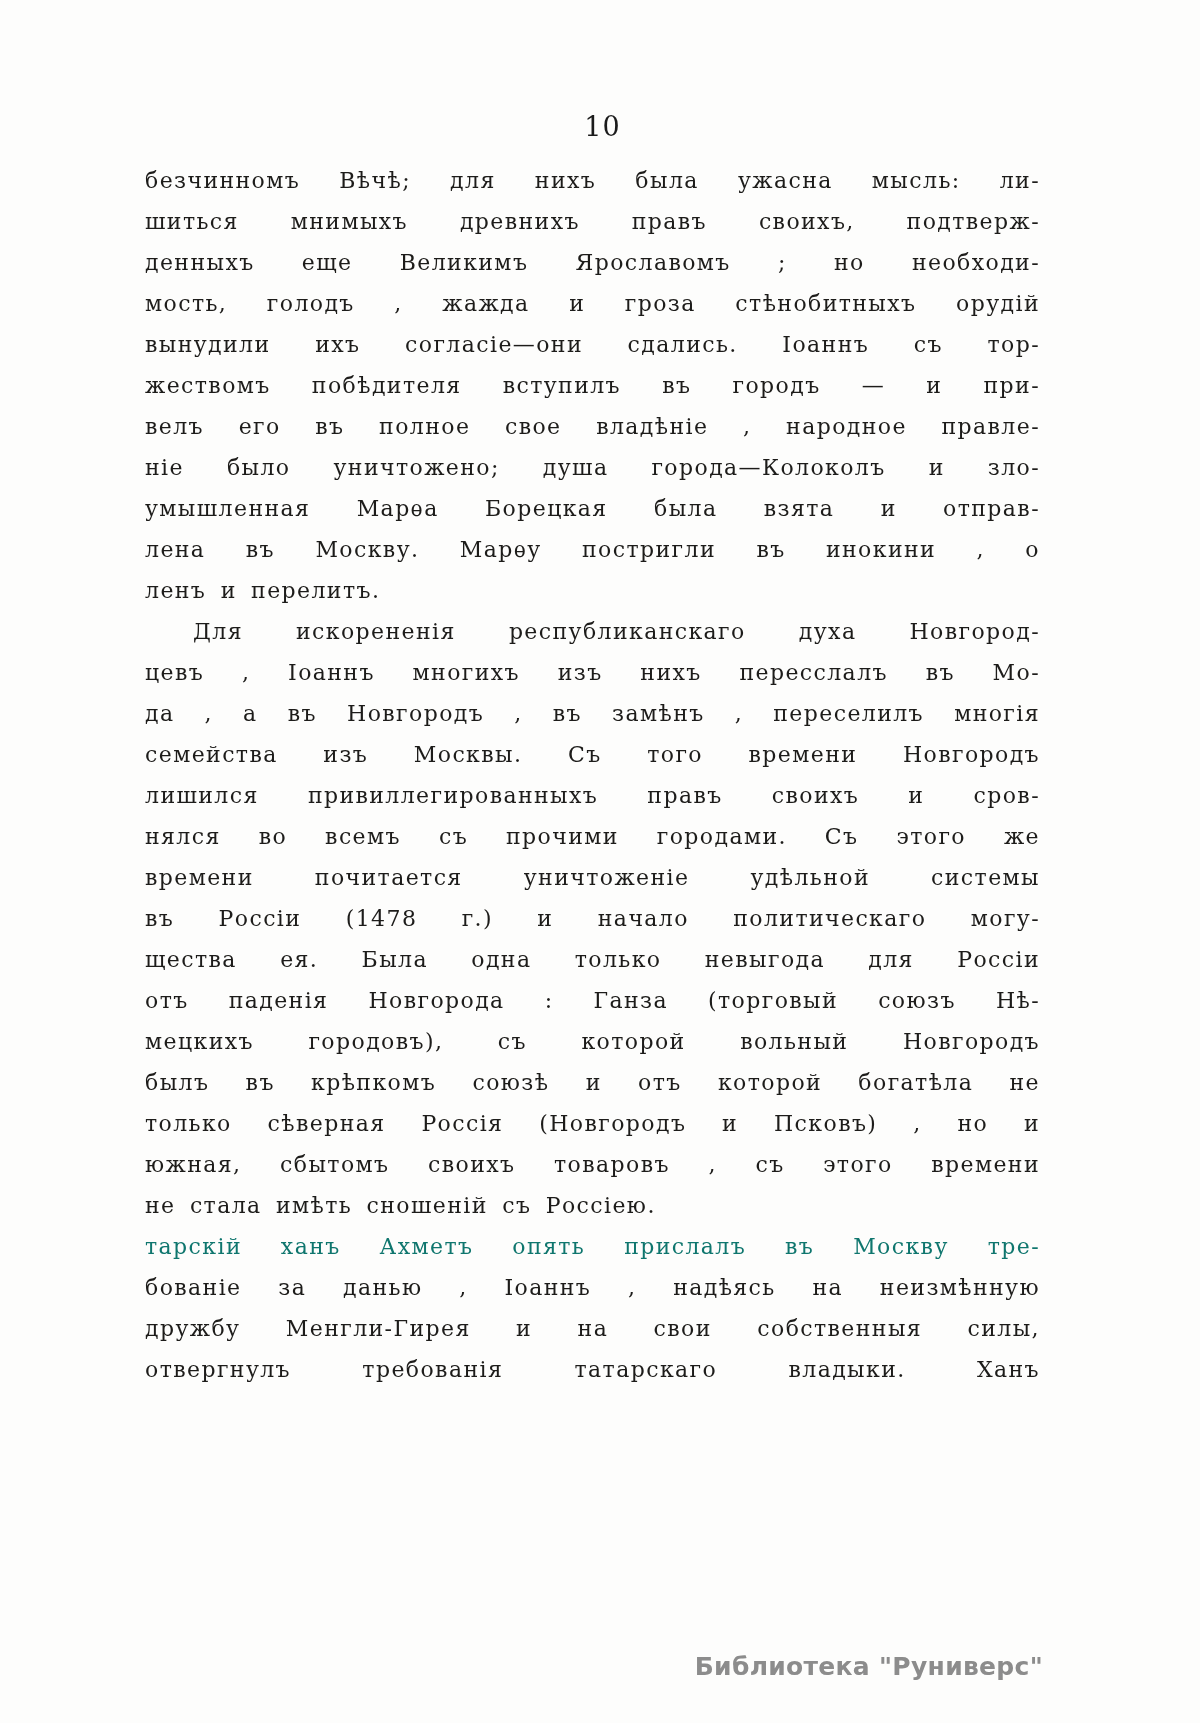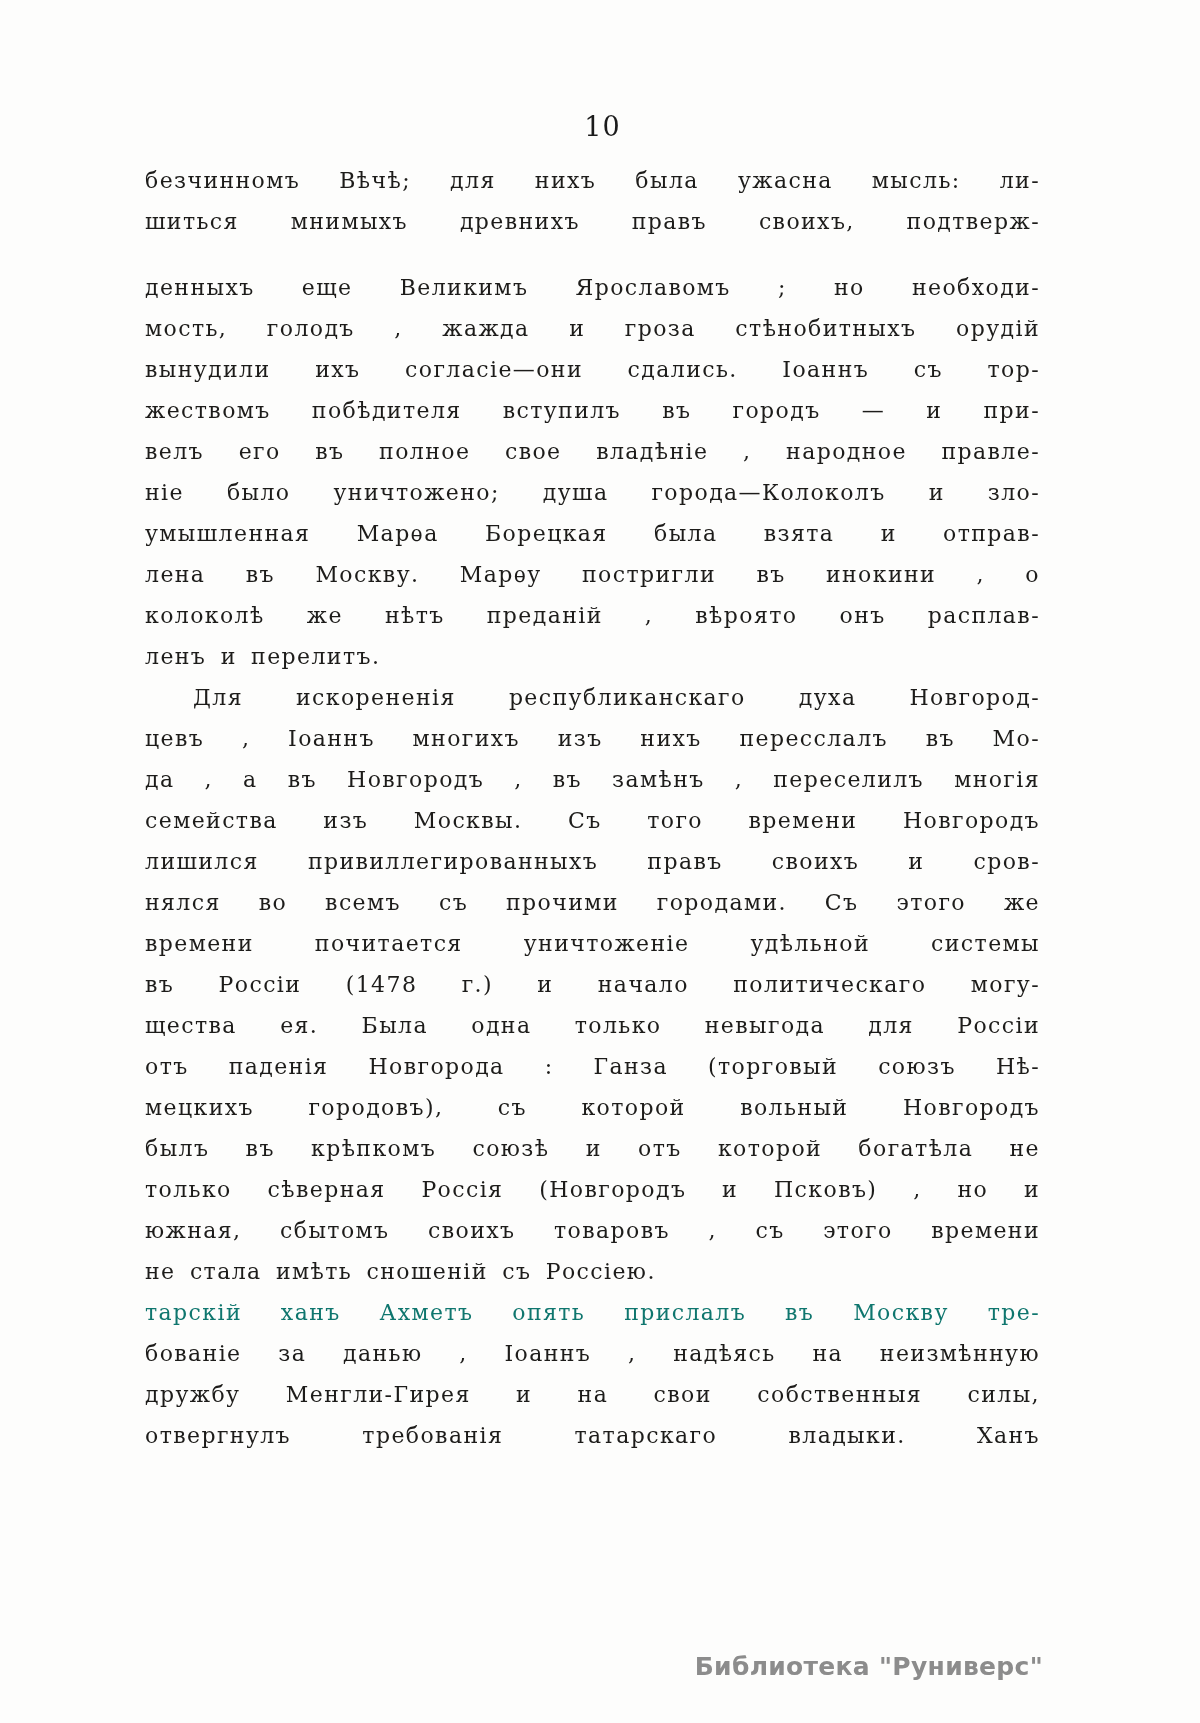"денныхъ еще Великимъ Ярославомъ ;" div.text-line { margin-top: 25px -> none }
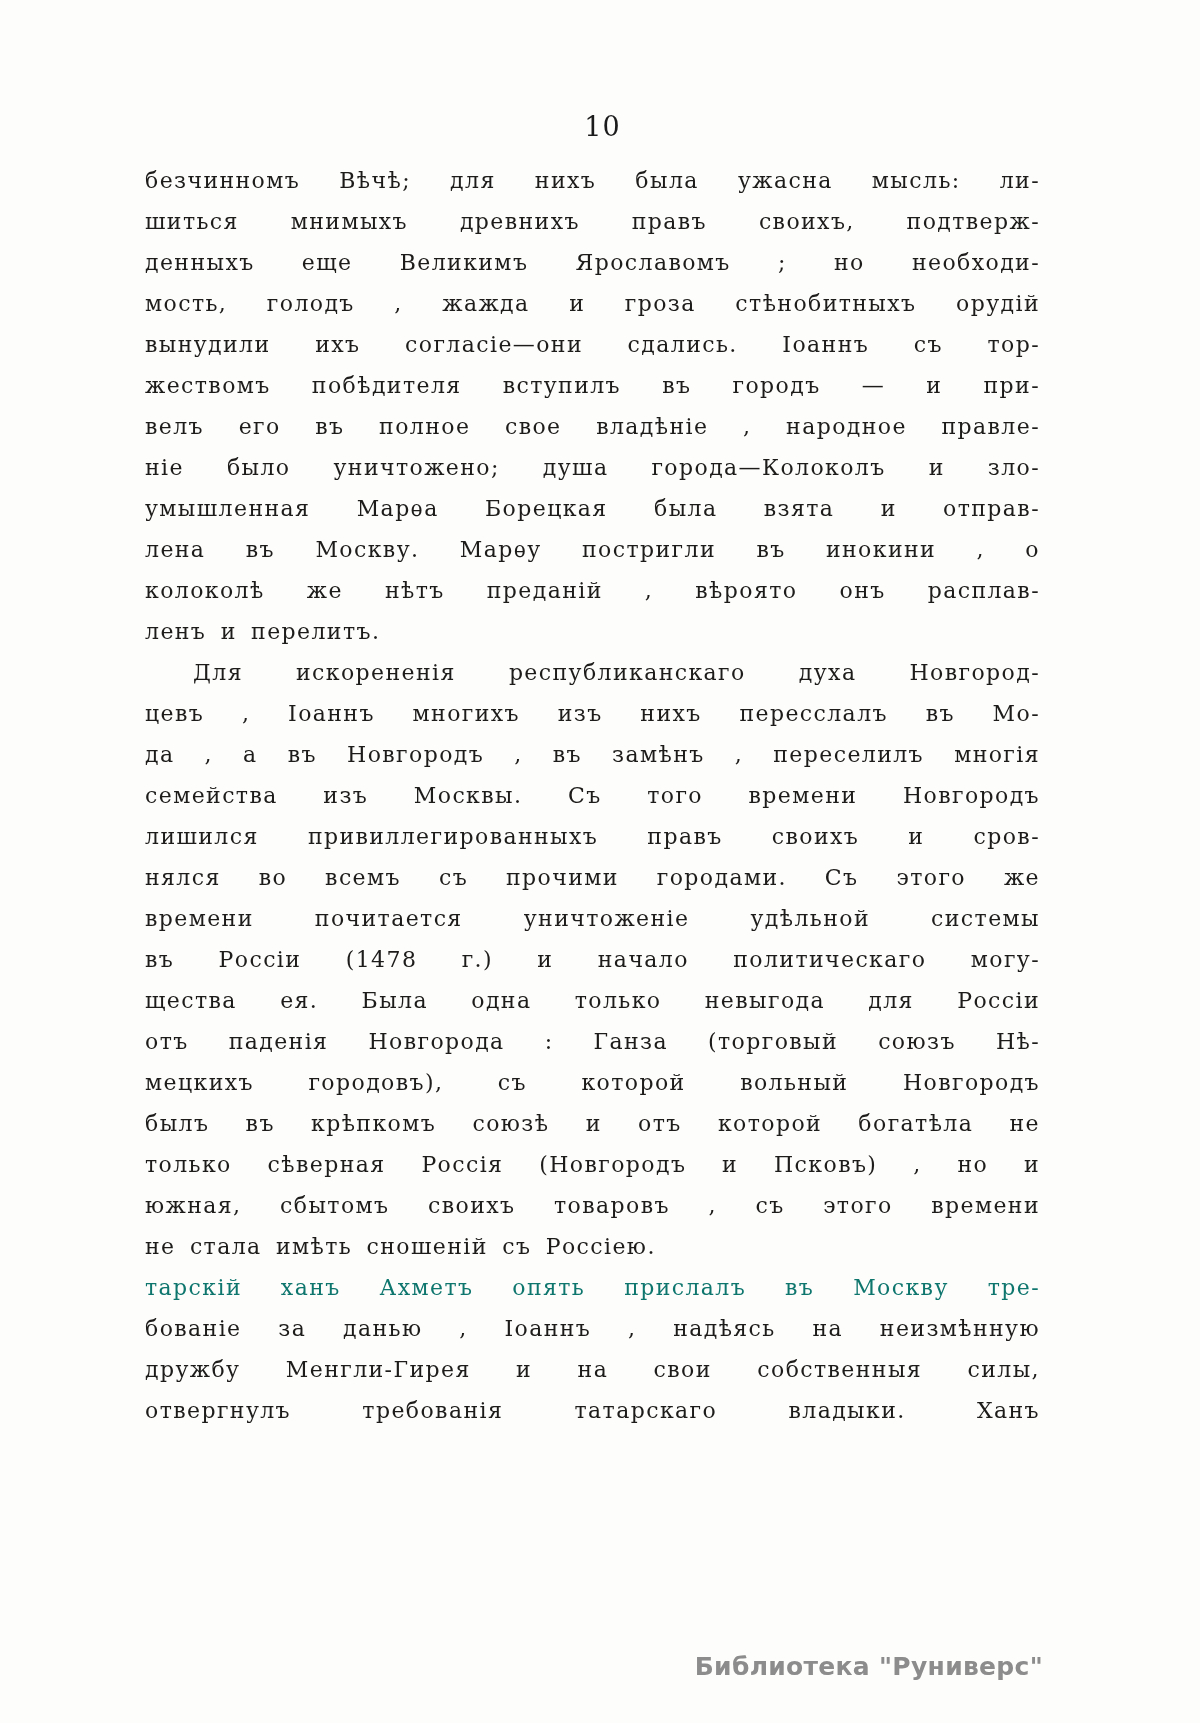"колоколѣ же нѣтъ преданій ," div.text-line { html: <div>колоколѣ же нѣтъ преданій , вѣроято онъ расплав-</div> -> none }
